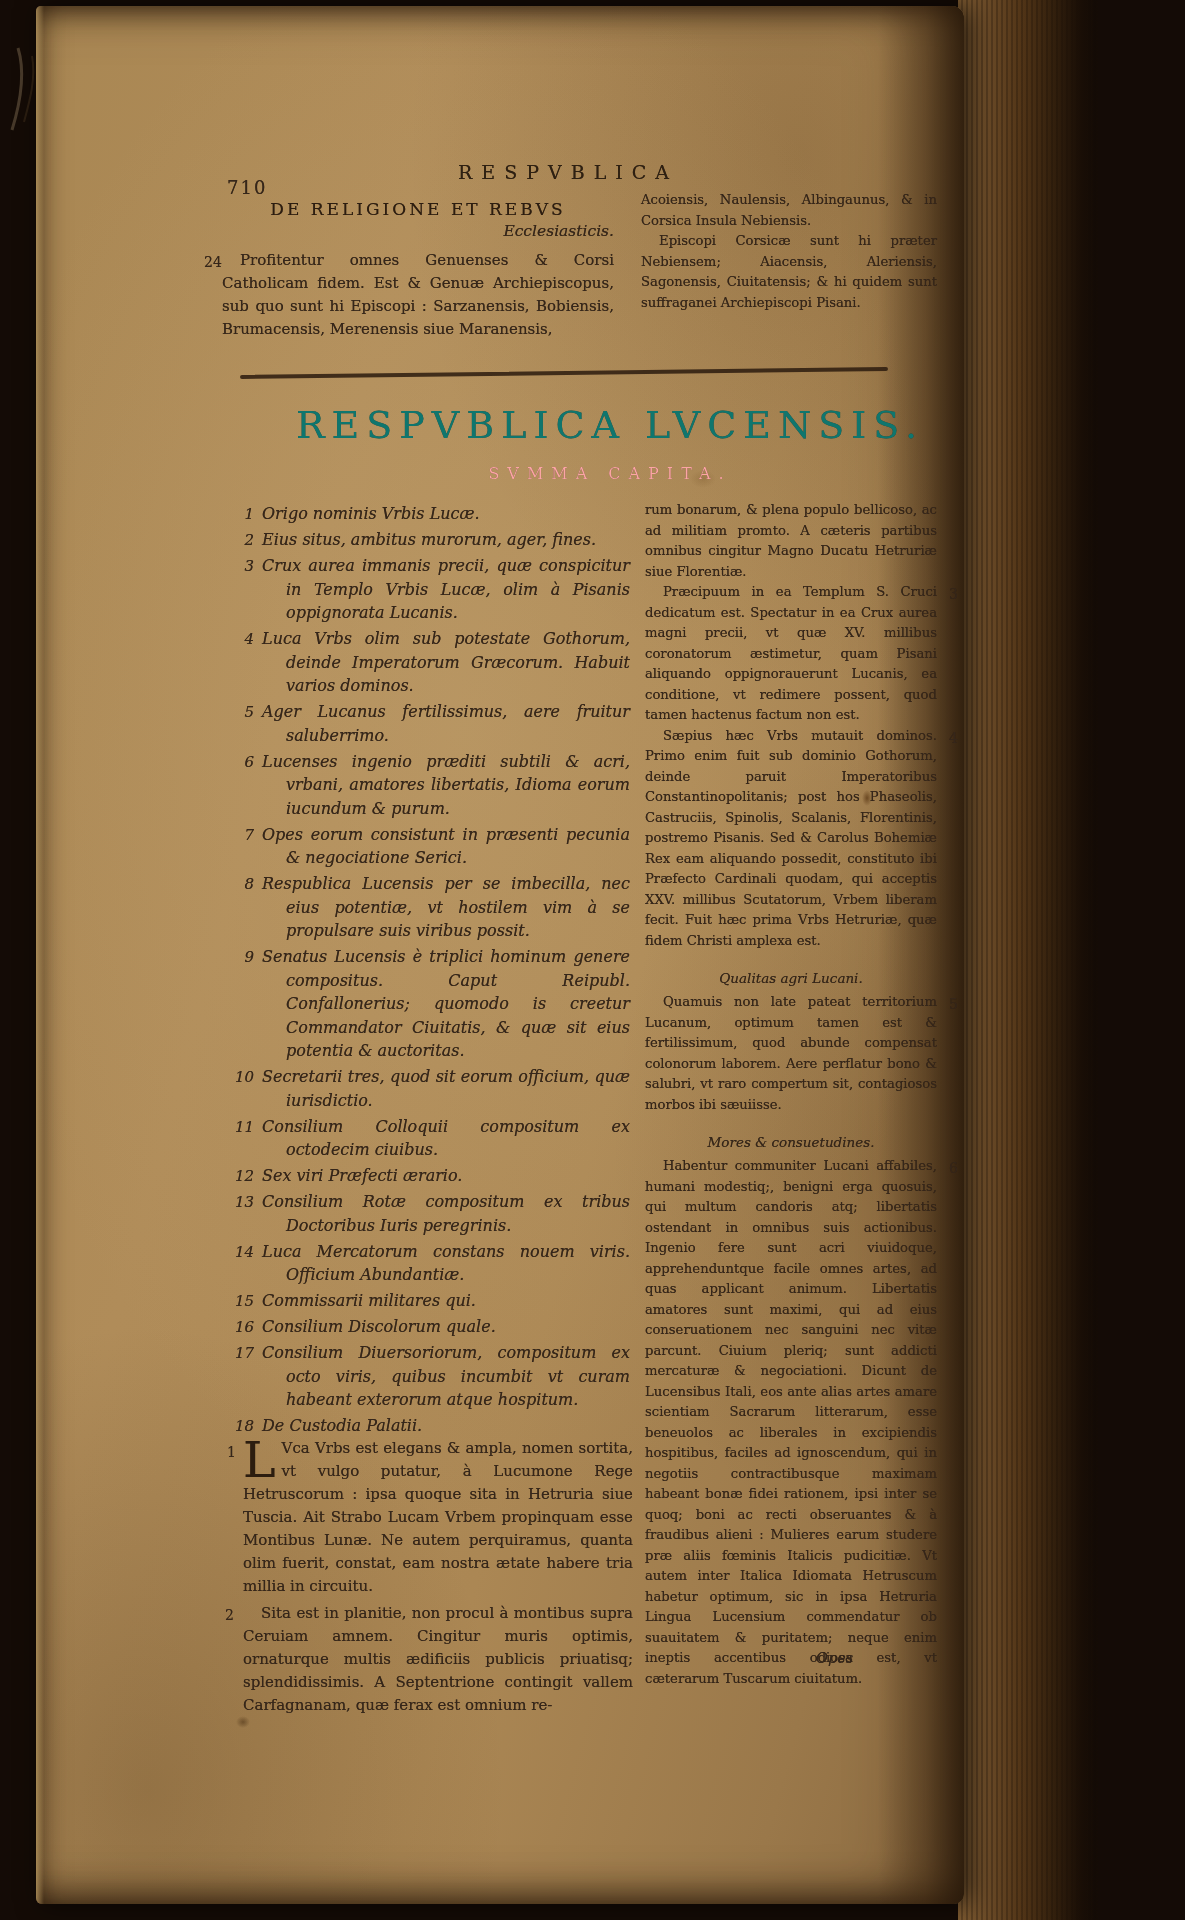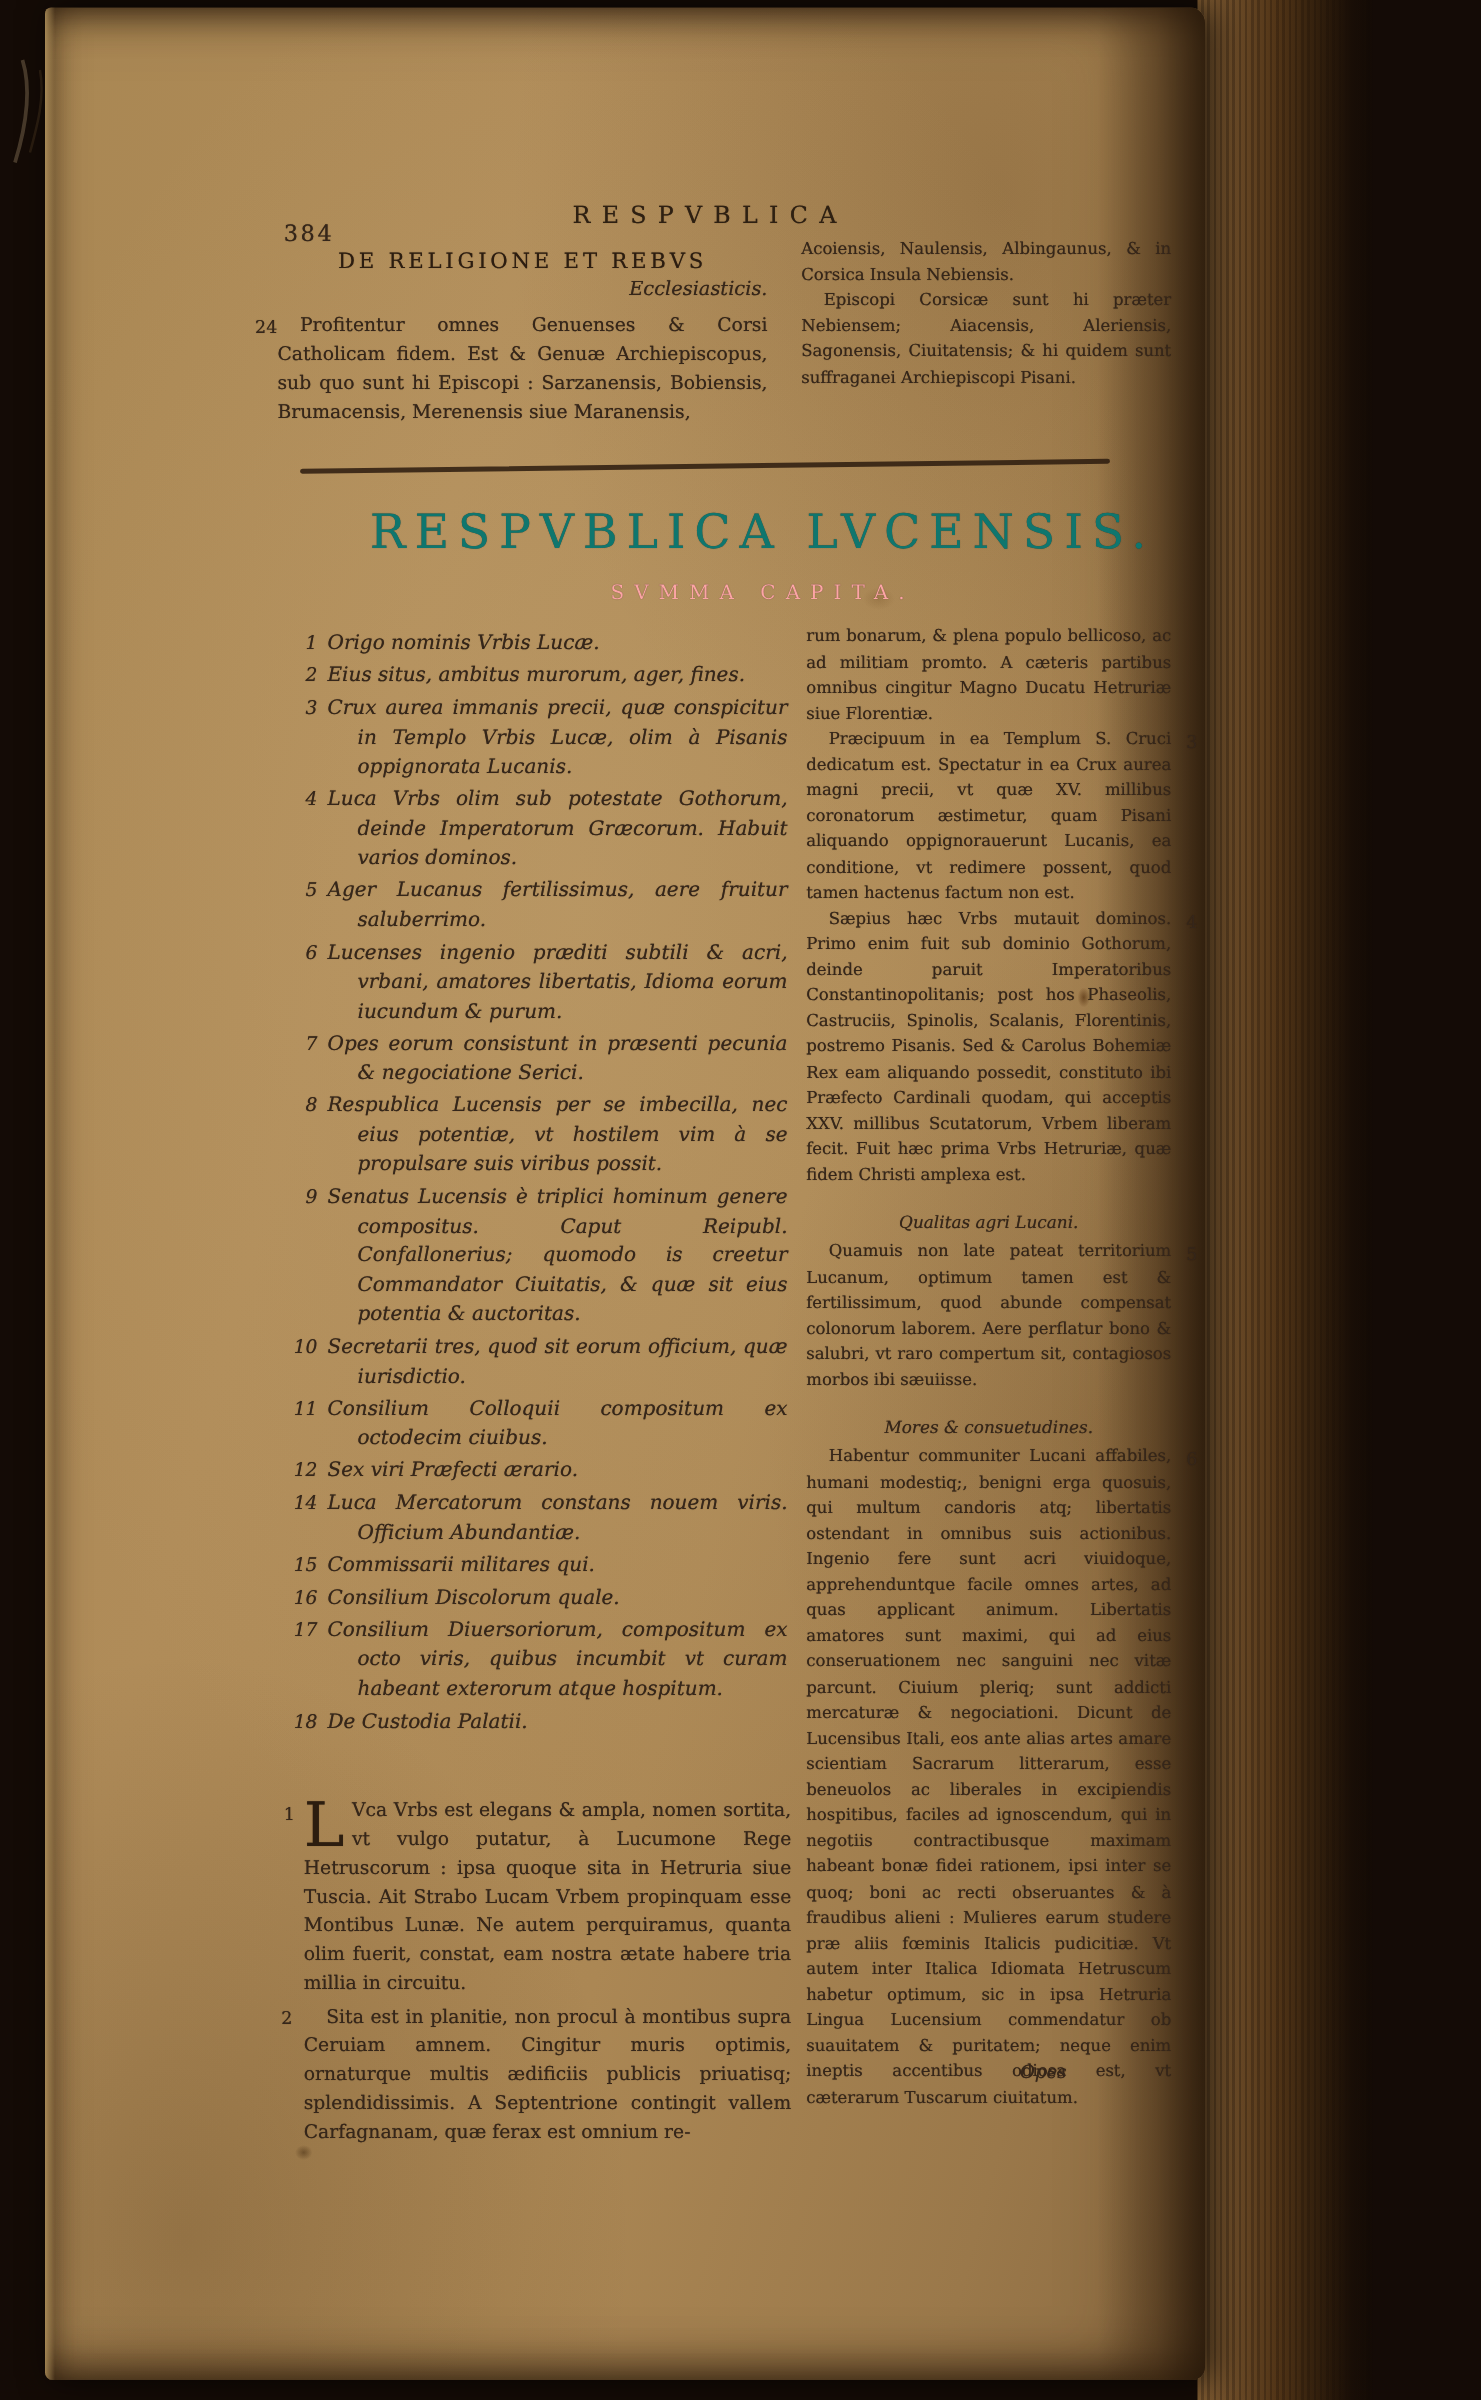"384" div.folio { text: 384 -> 710 }
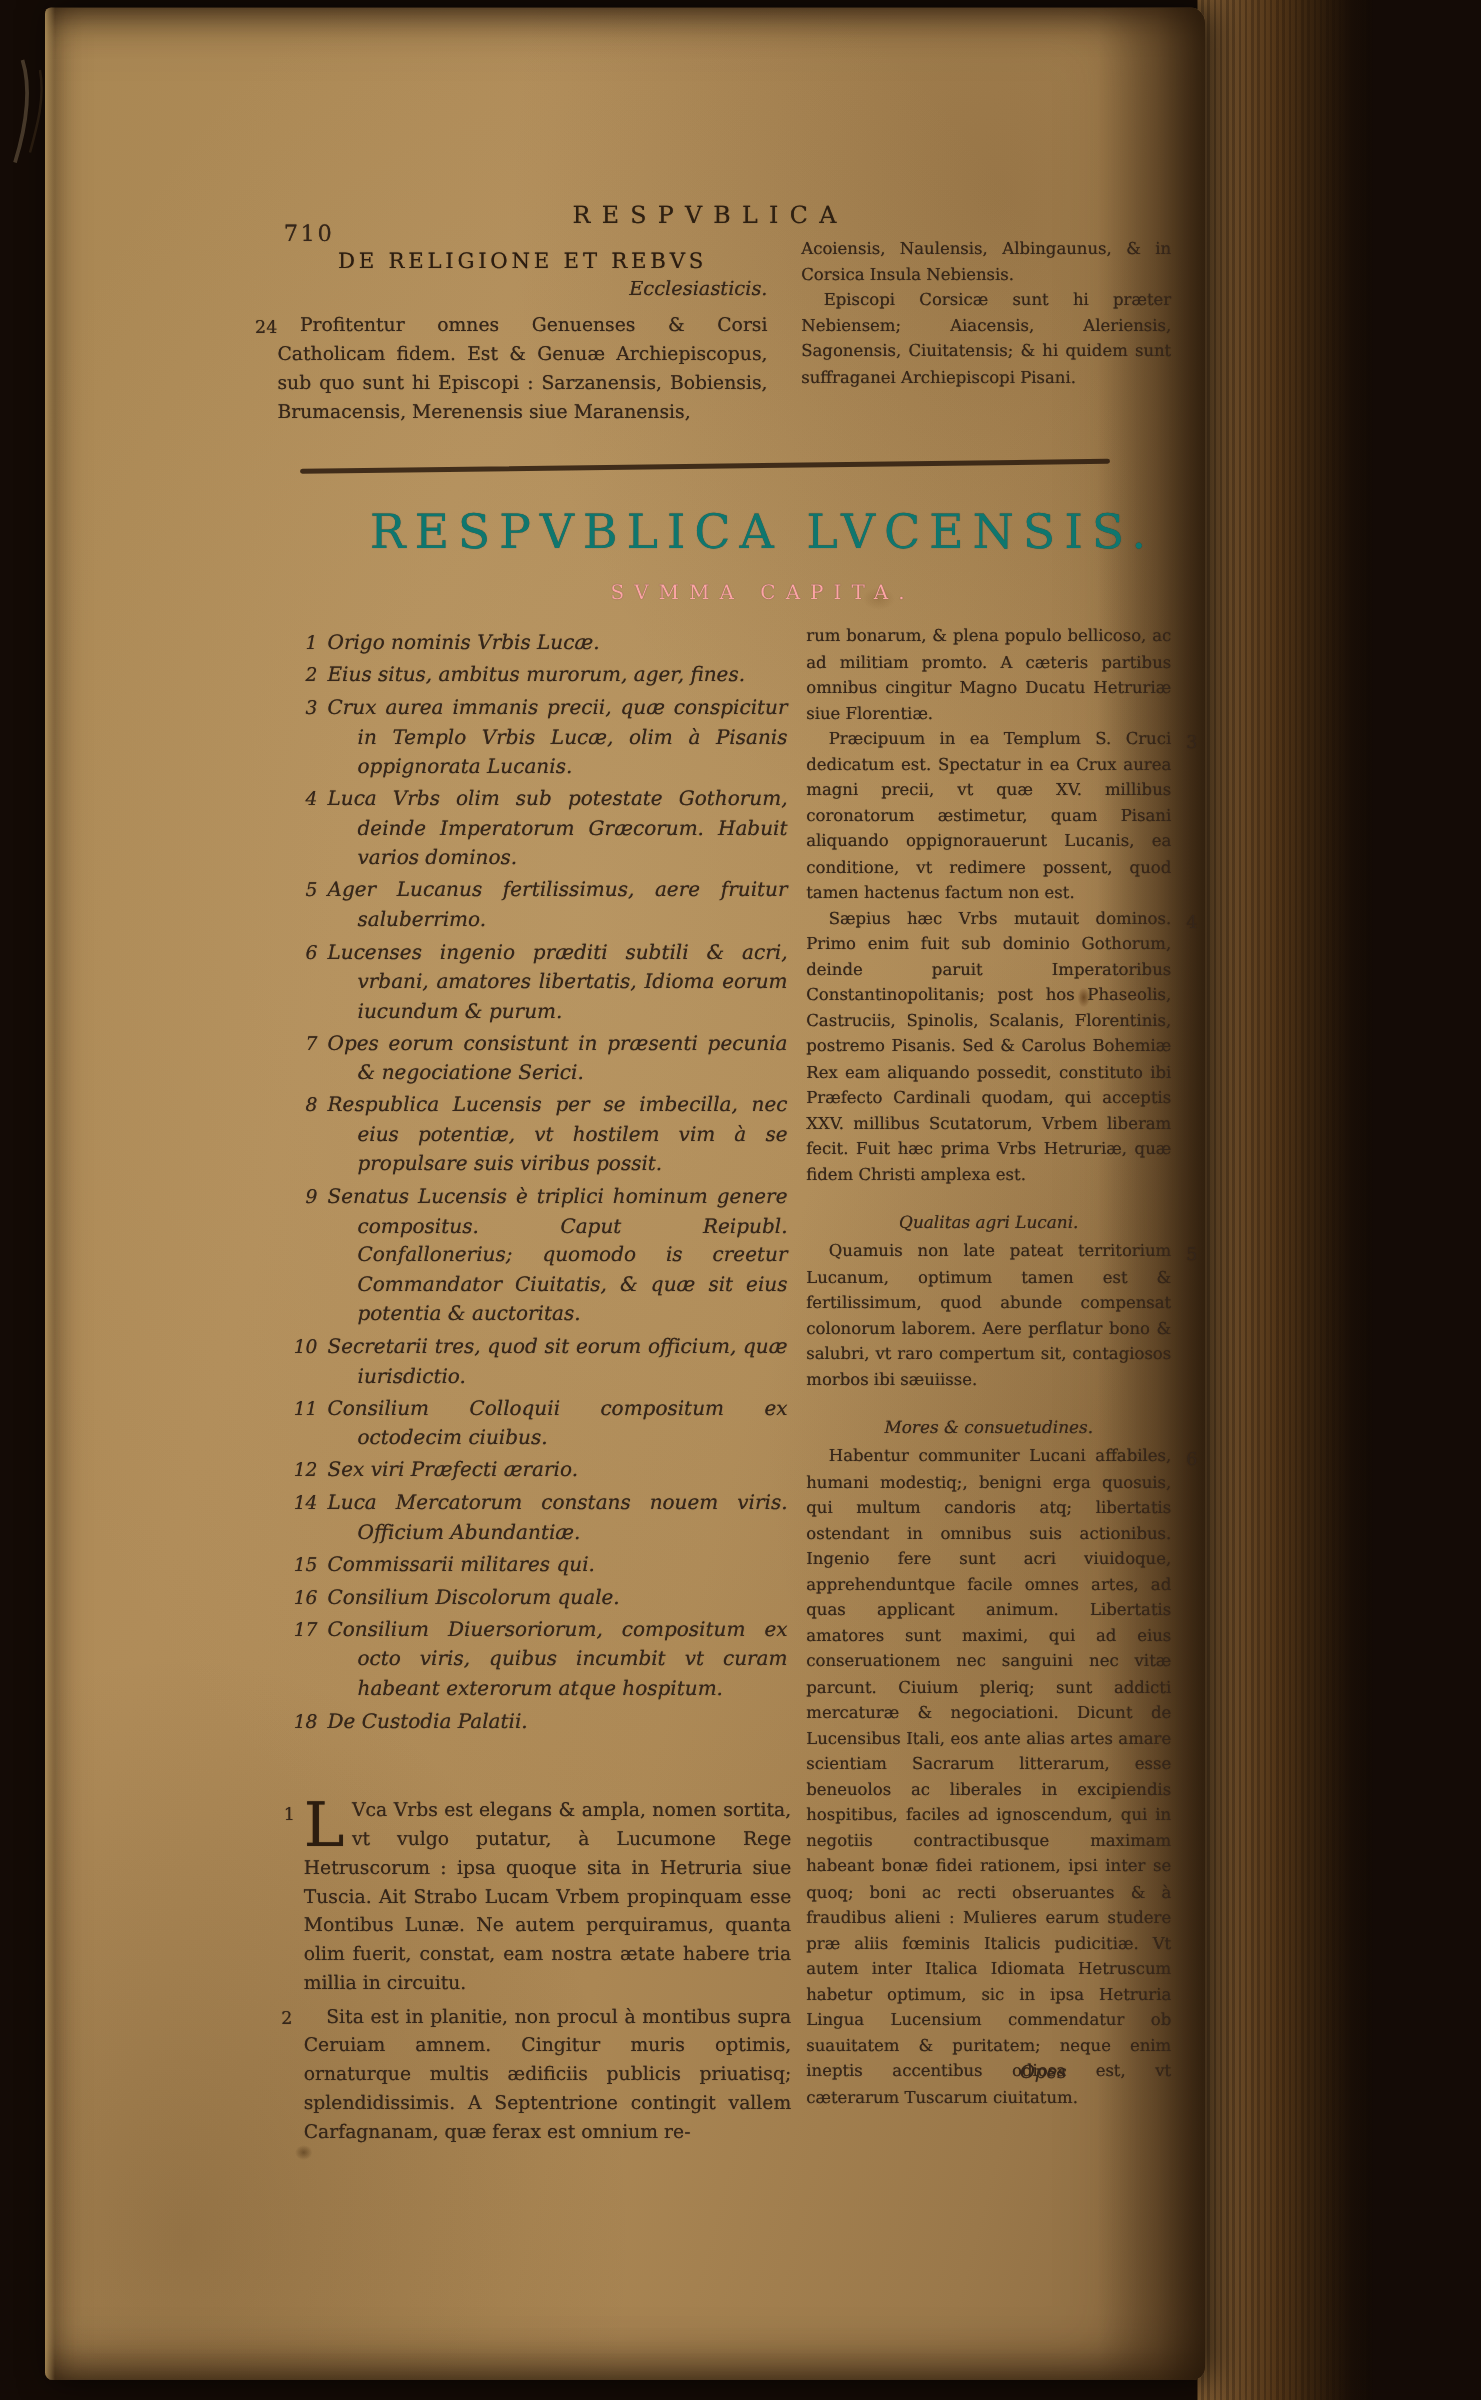"13" li { html: none -> <li><span>13</span><span>Consilium Rotæ compositum ex tribus Doctoribus Iuris peregrinis.</span></li> }
